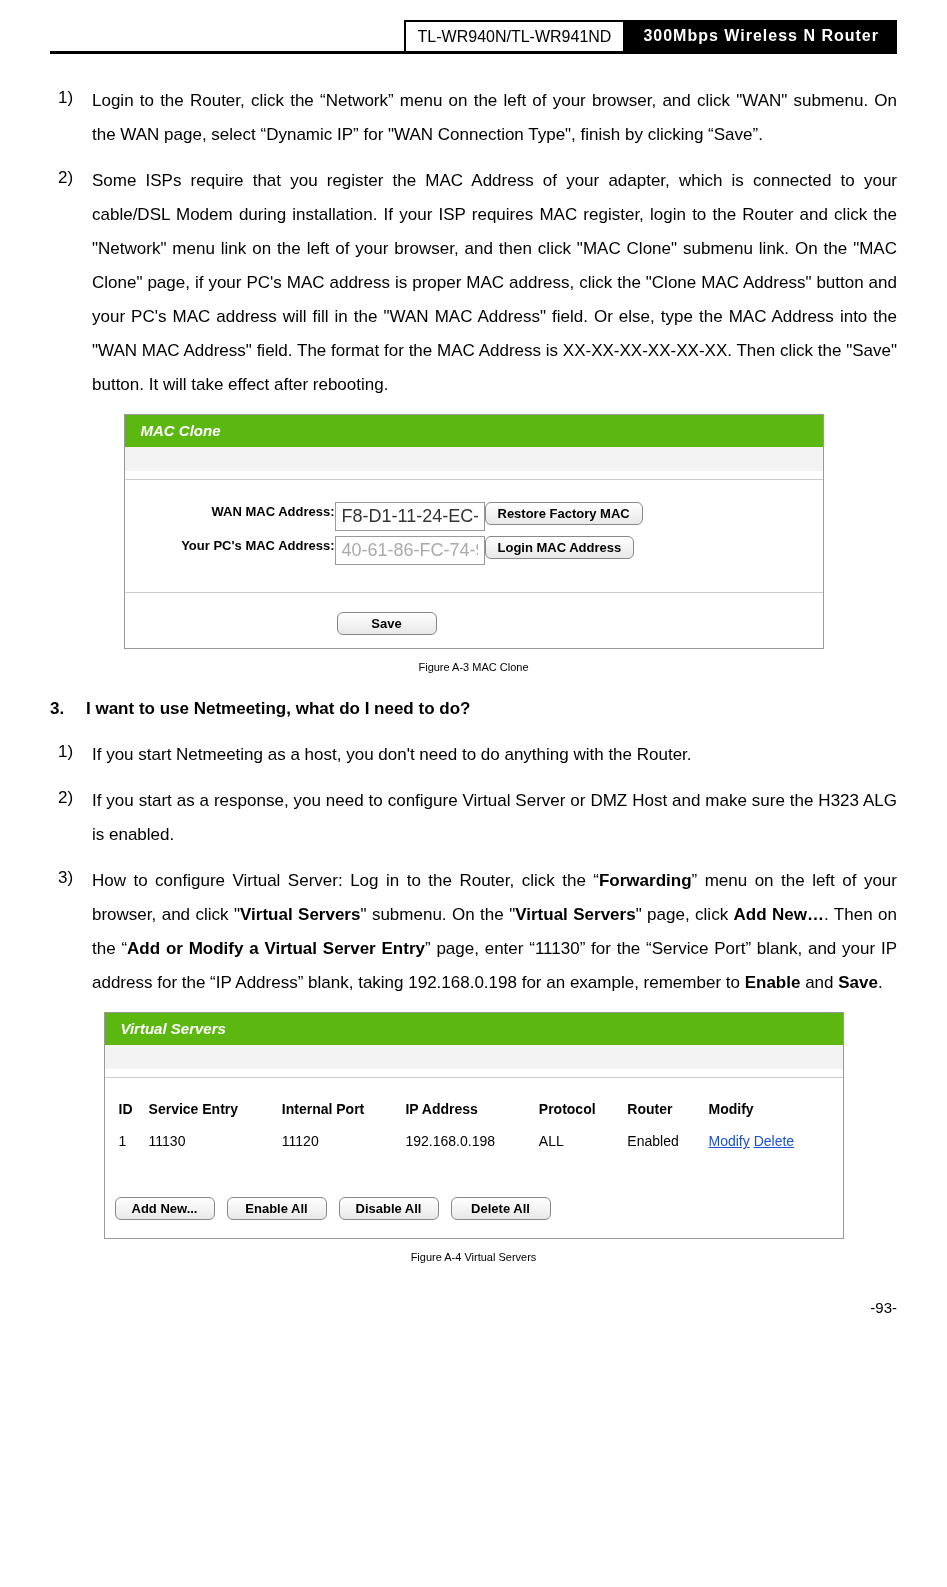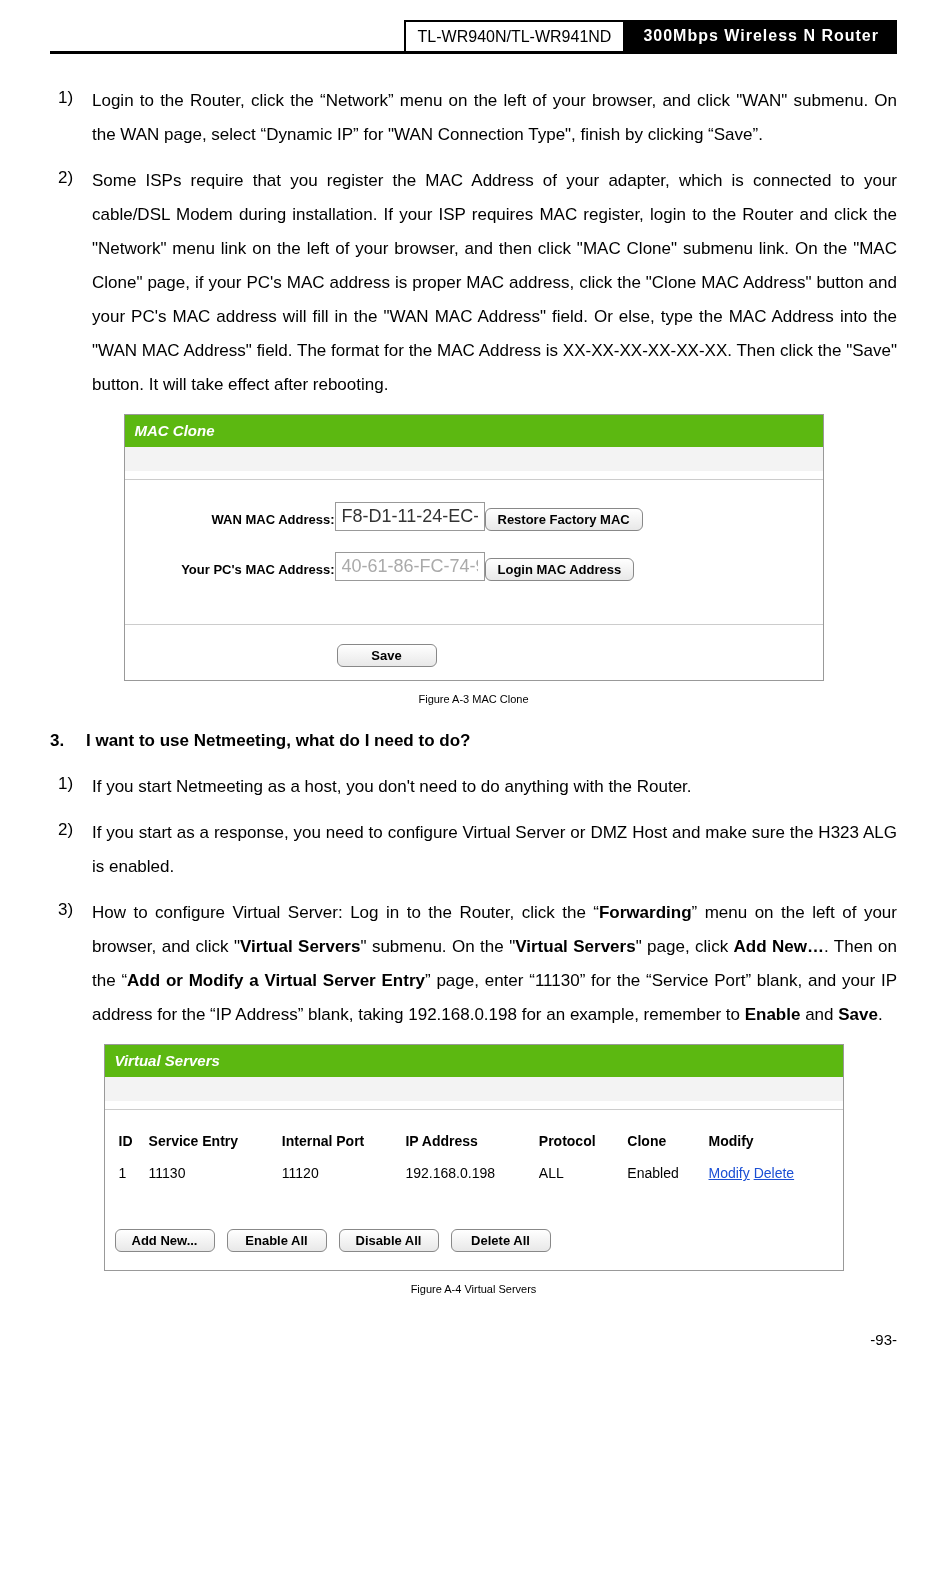"MAC Clone" .panel-title { padding: 4px 10px -> 4px 16px }
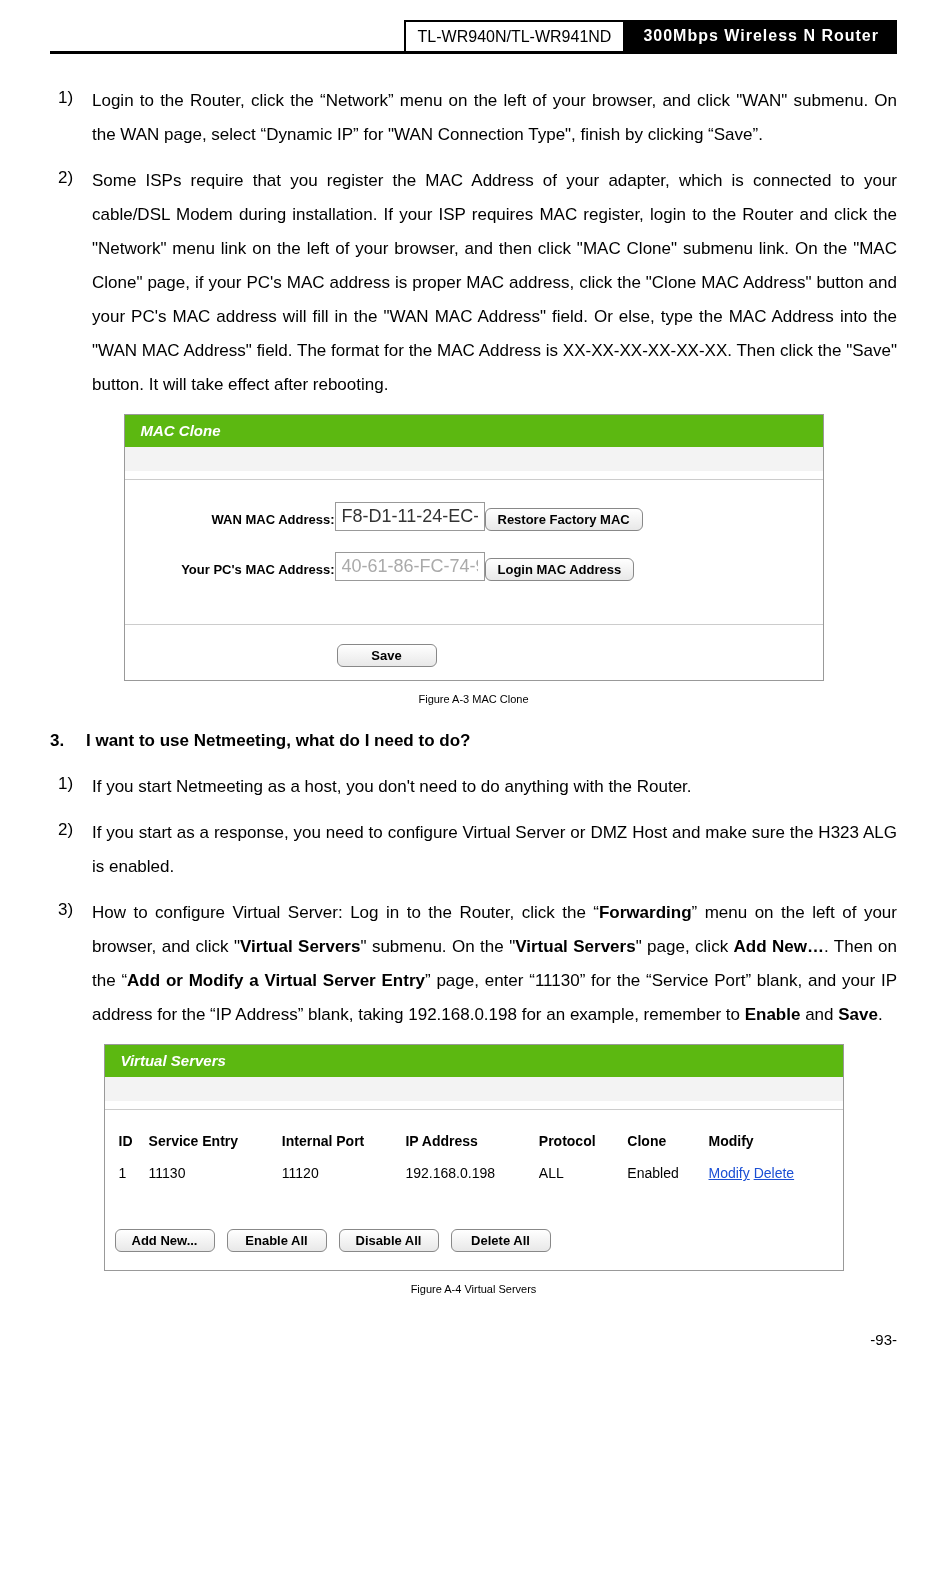"WAN MAC Address:" .form-row { align-items: flex-end -> flex-start; margin-bottom: 21px -> 5px }
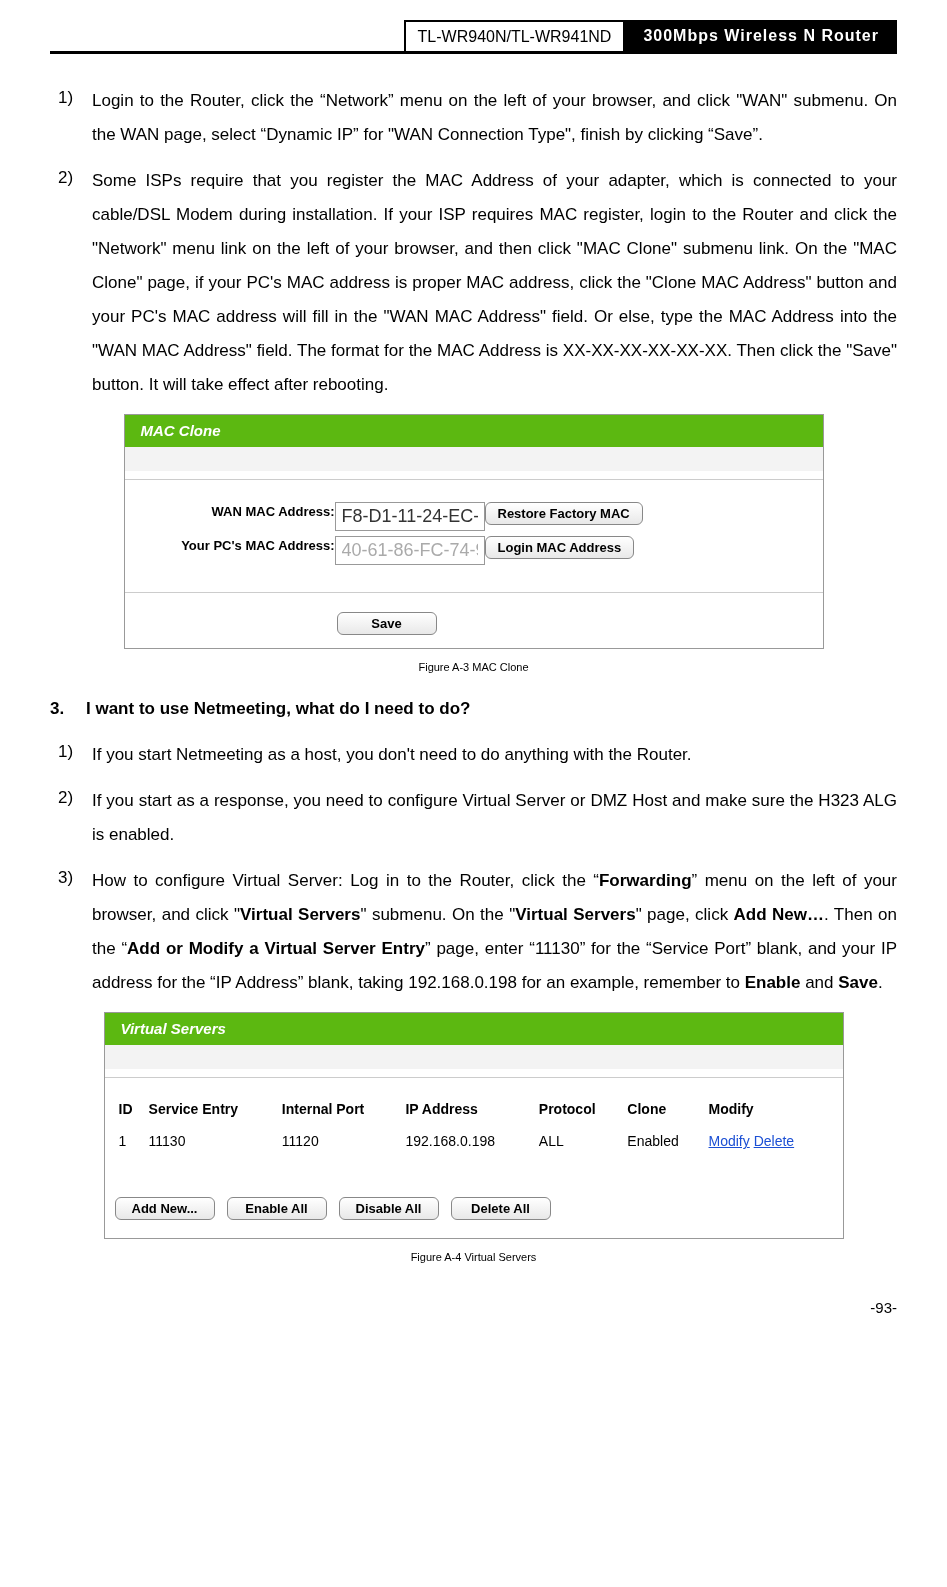"Clone" th { text: Clone -> Router }
